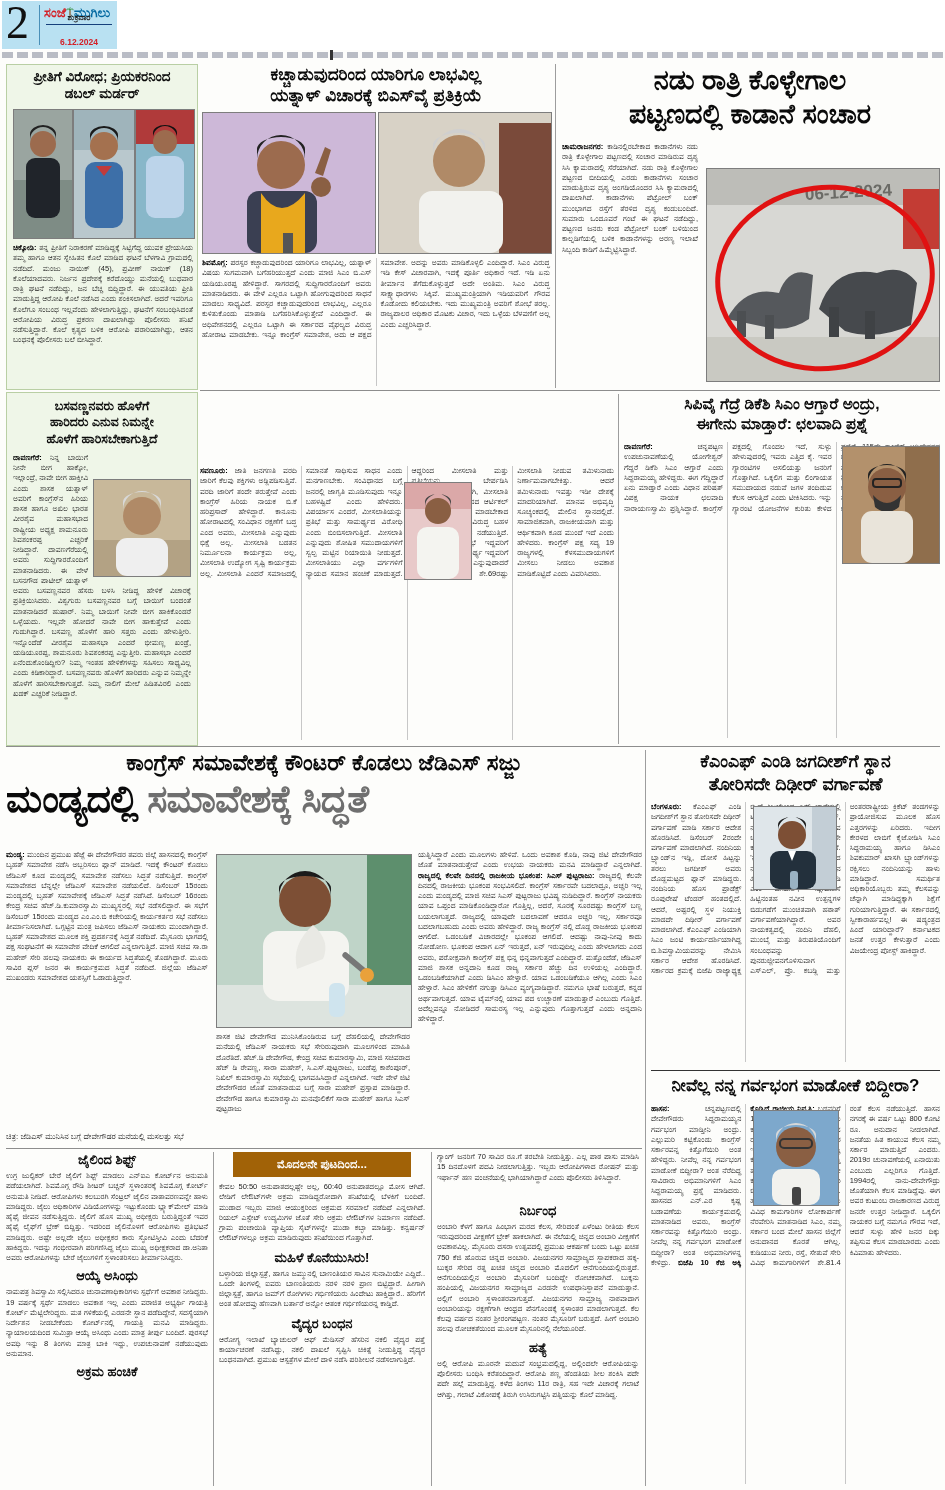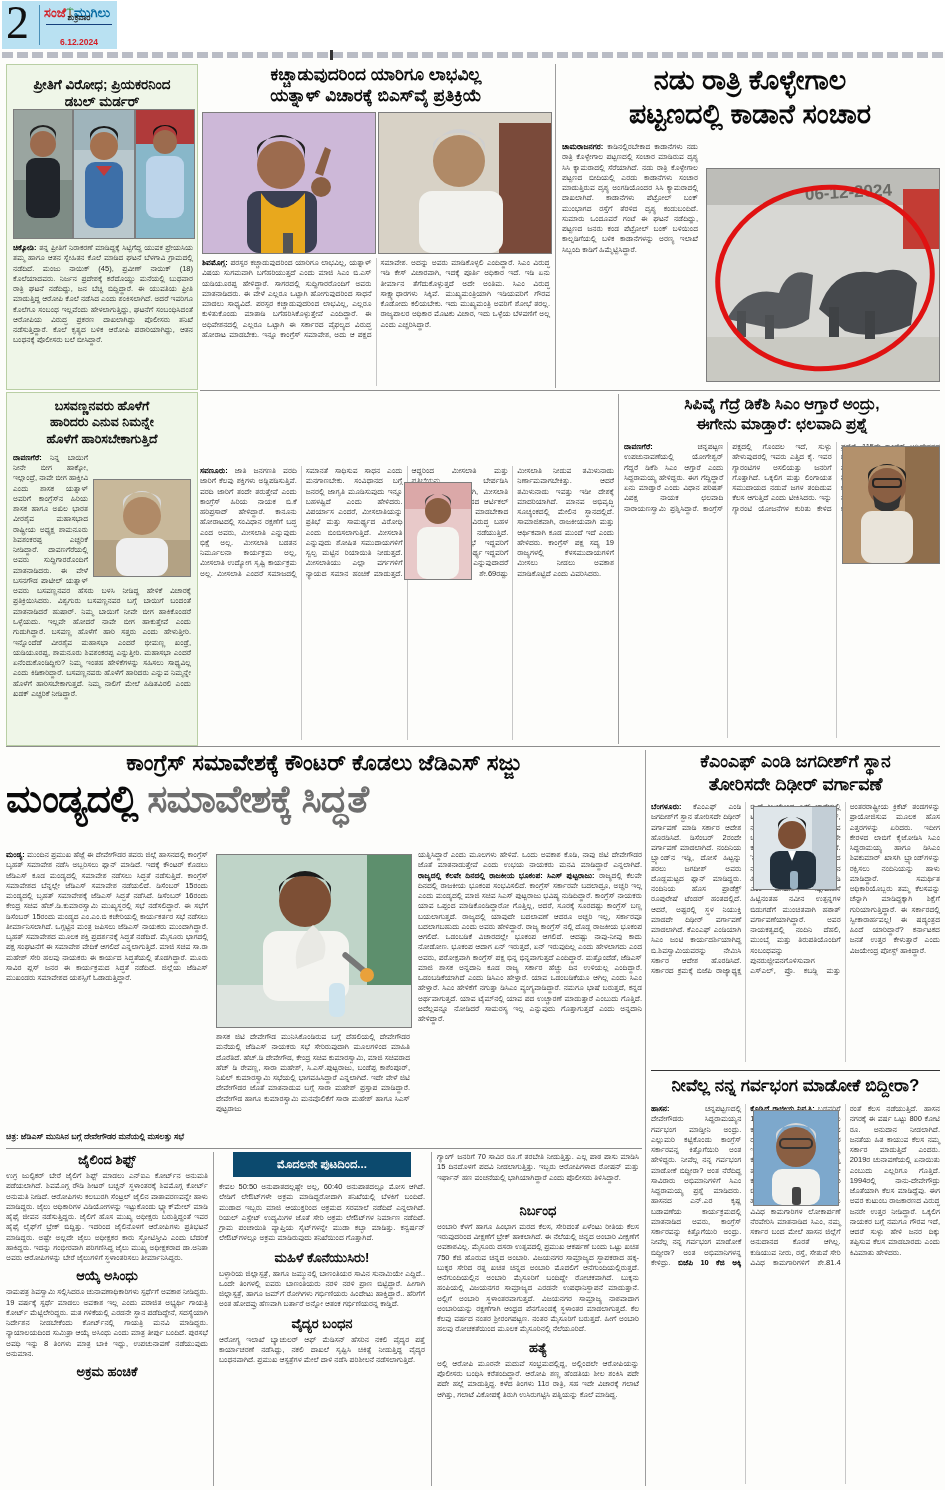"ಪ್ರೀತಿಗೆ ವಿರೋಧ; ಪ್ರಿಯಕರನಿಂದ" div.hd { padding-top: 12px -> 4px }
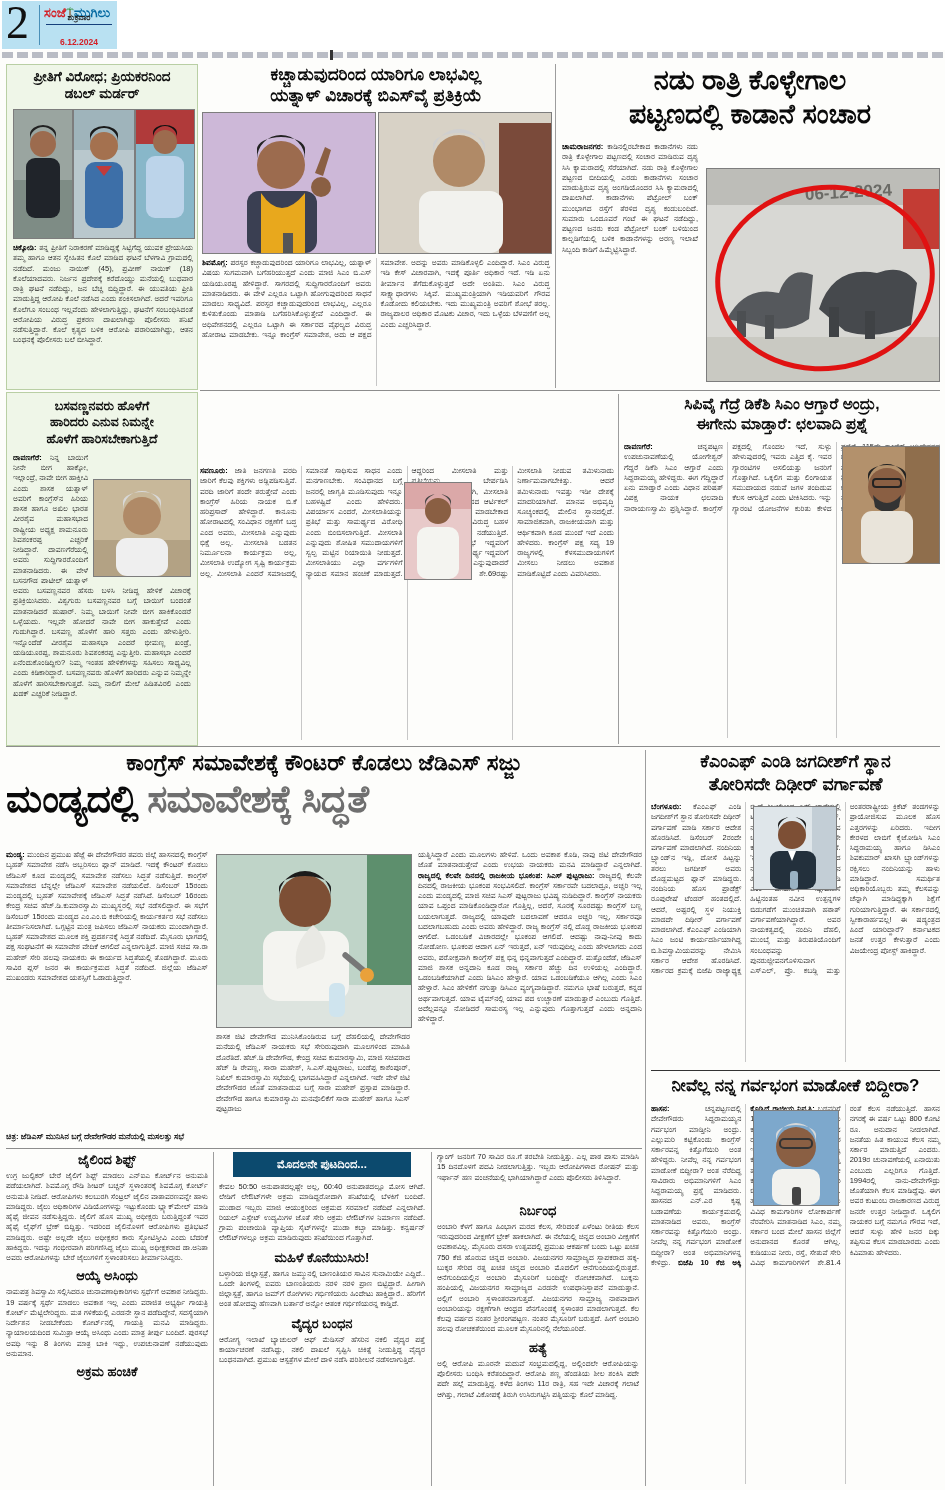"ಚಿತ್ರ: ಜೆಡಿಎಸ್ ಮುನಿಸಿನ ಬಗ್ಗೆ ದೇವೇಗೌಡರ" div.abs { font-weight: bold -> normal }
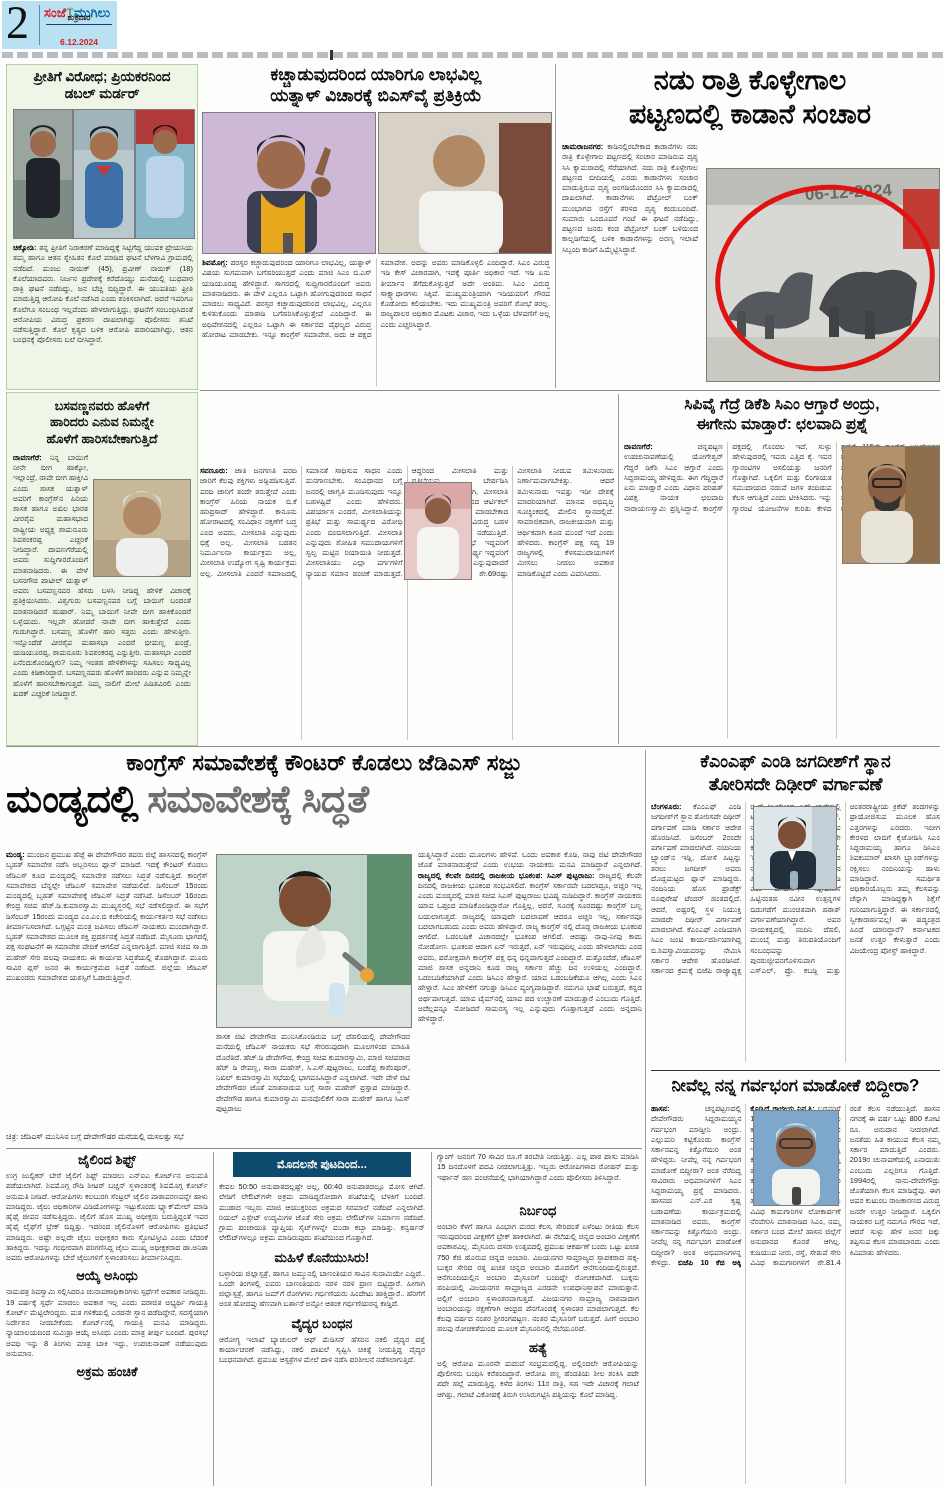"ಮೊದಲನೇ ಪುಟದಿಂದ..." div.ctr { background: #0c4a6e -> #a16207 }
